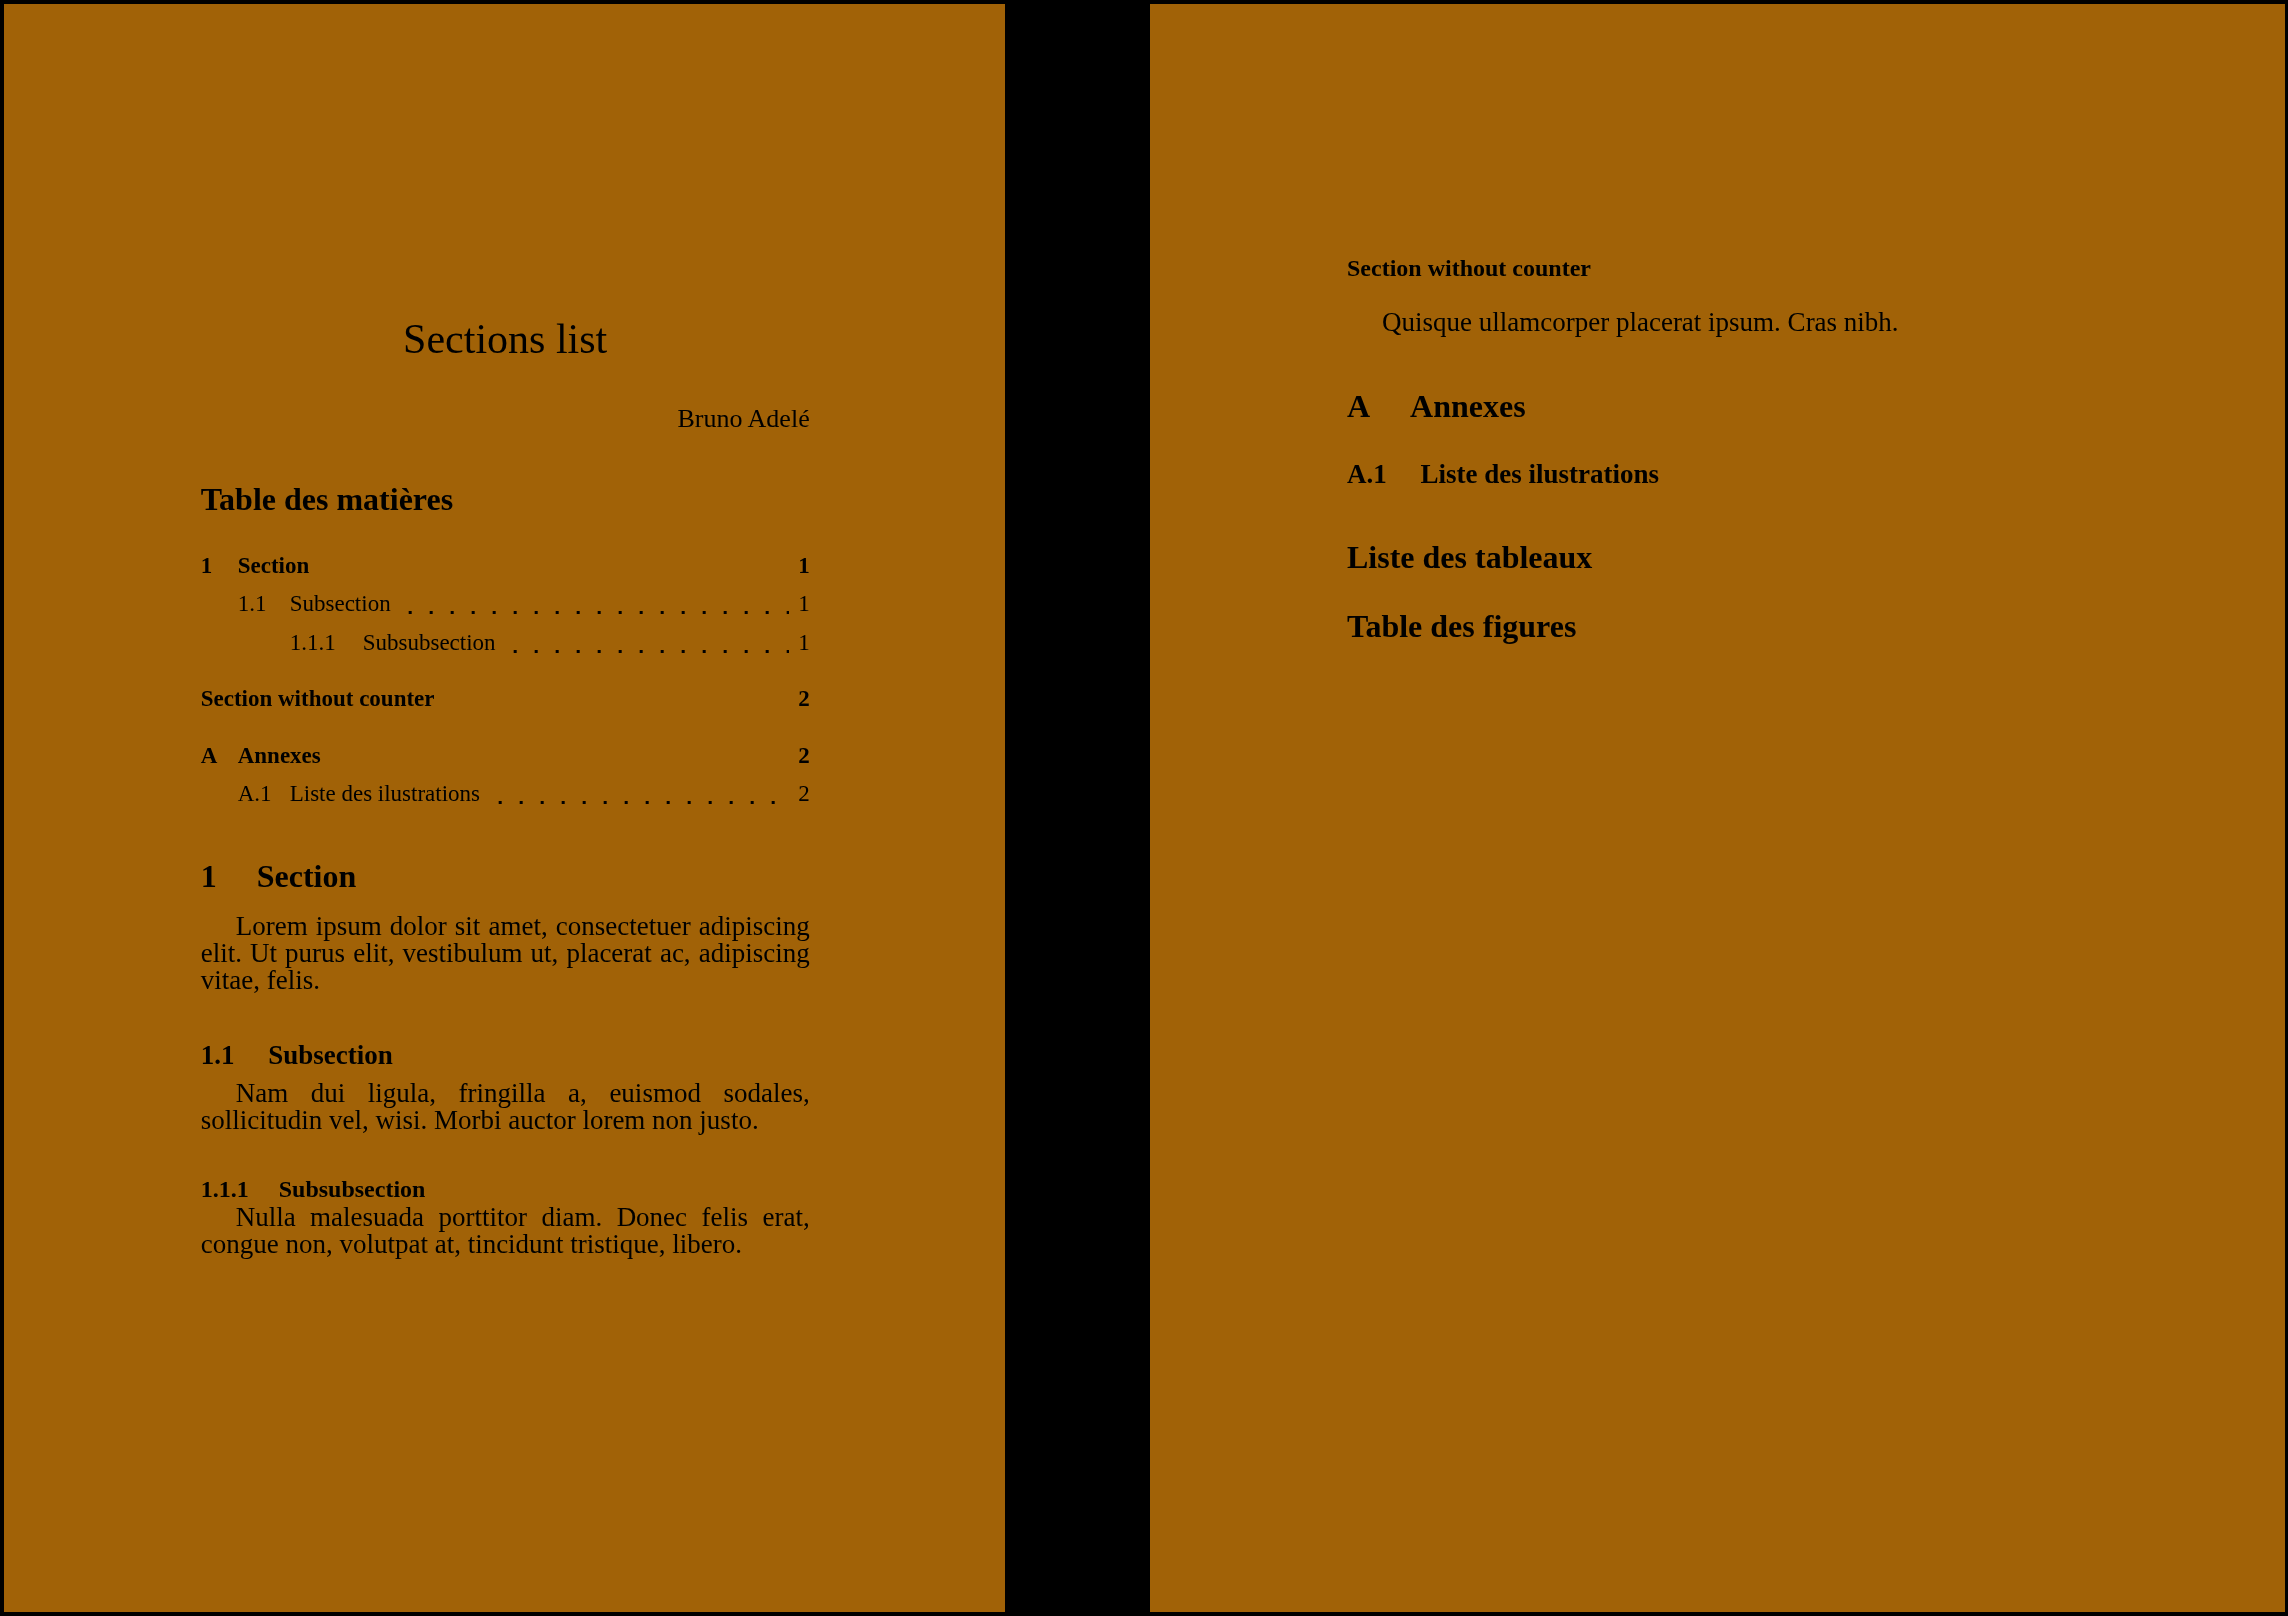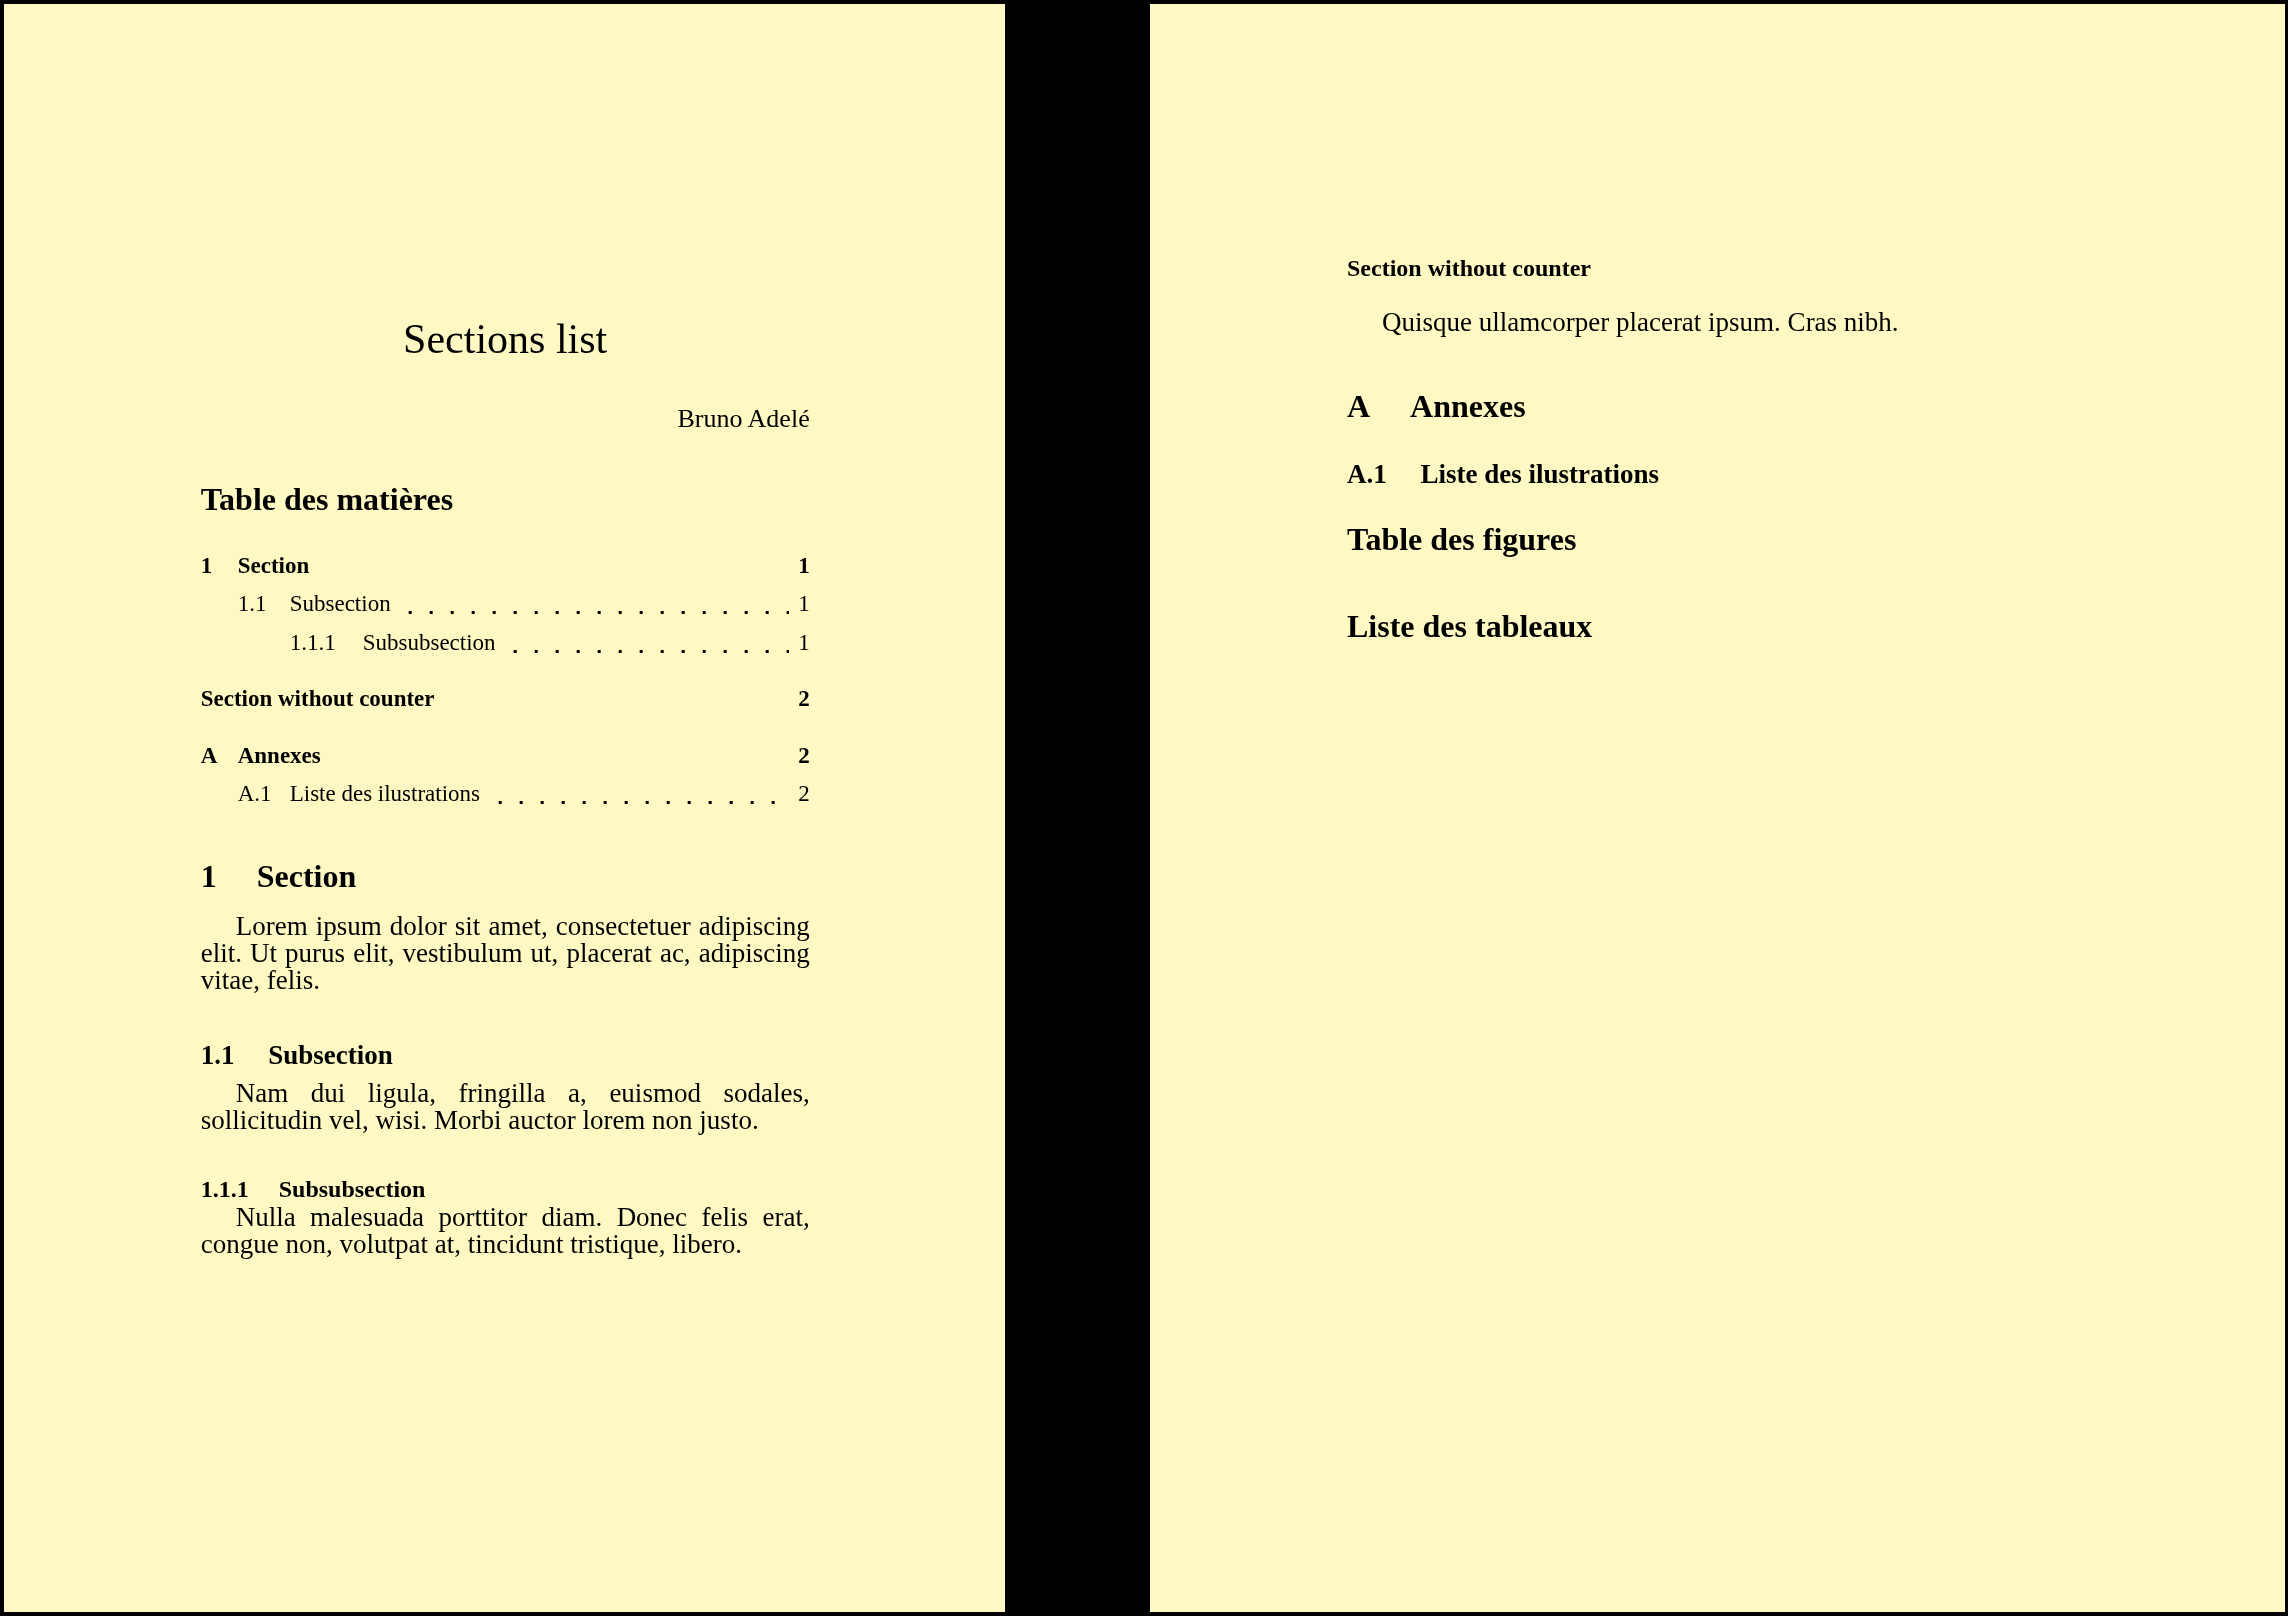"Section without counter" .page { background: #fef9c3 -> #a16207 }
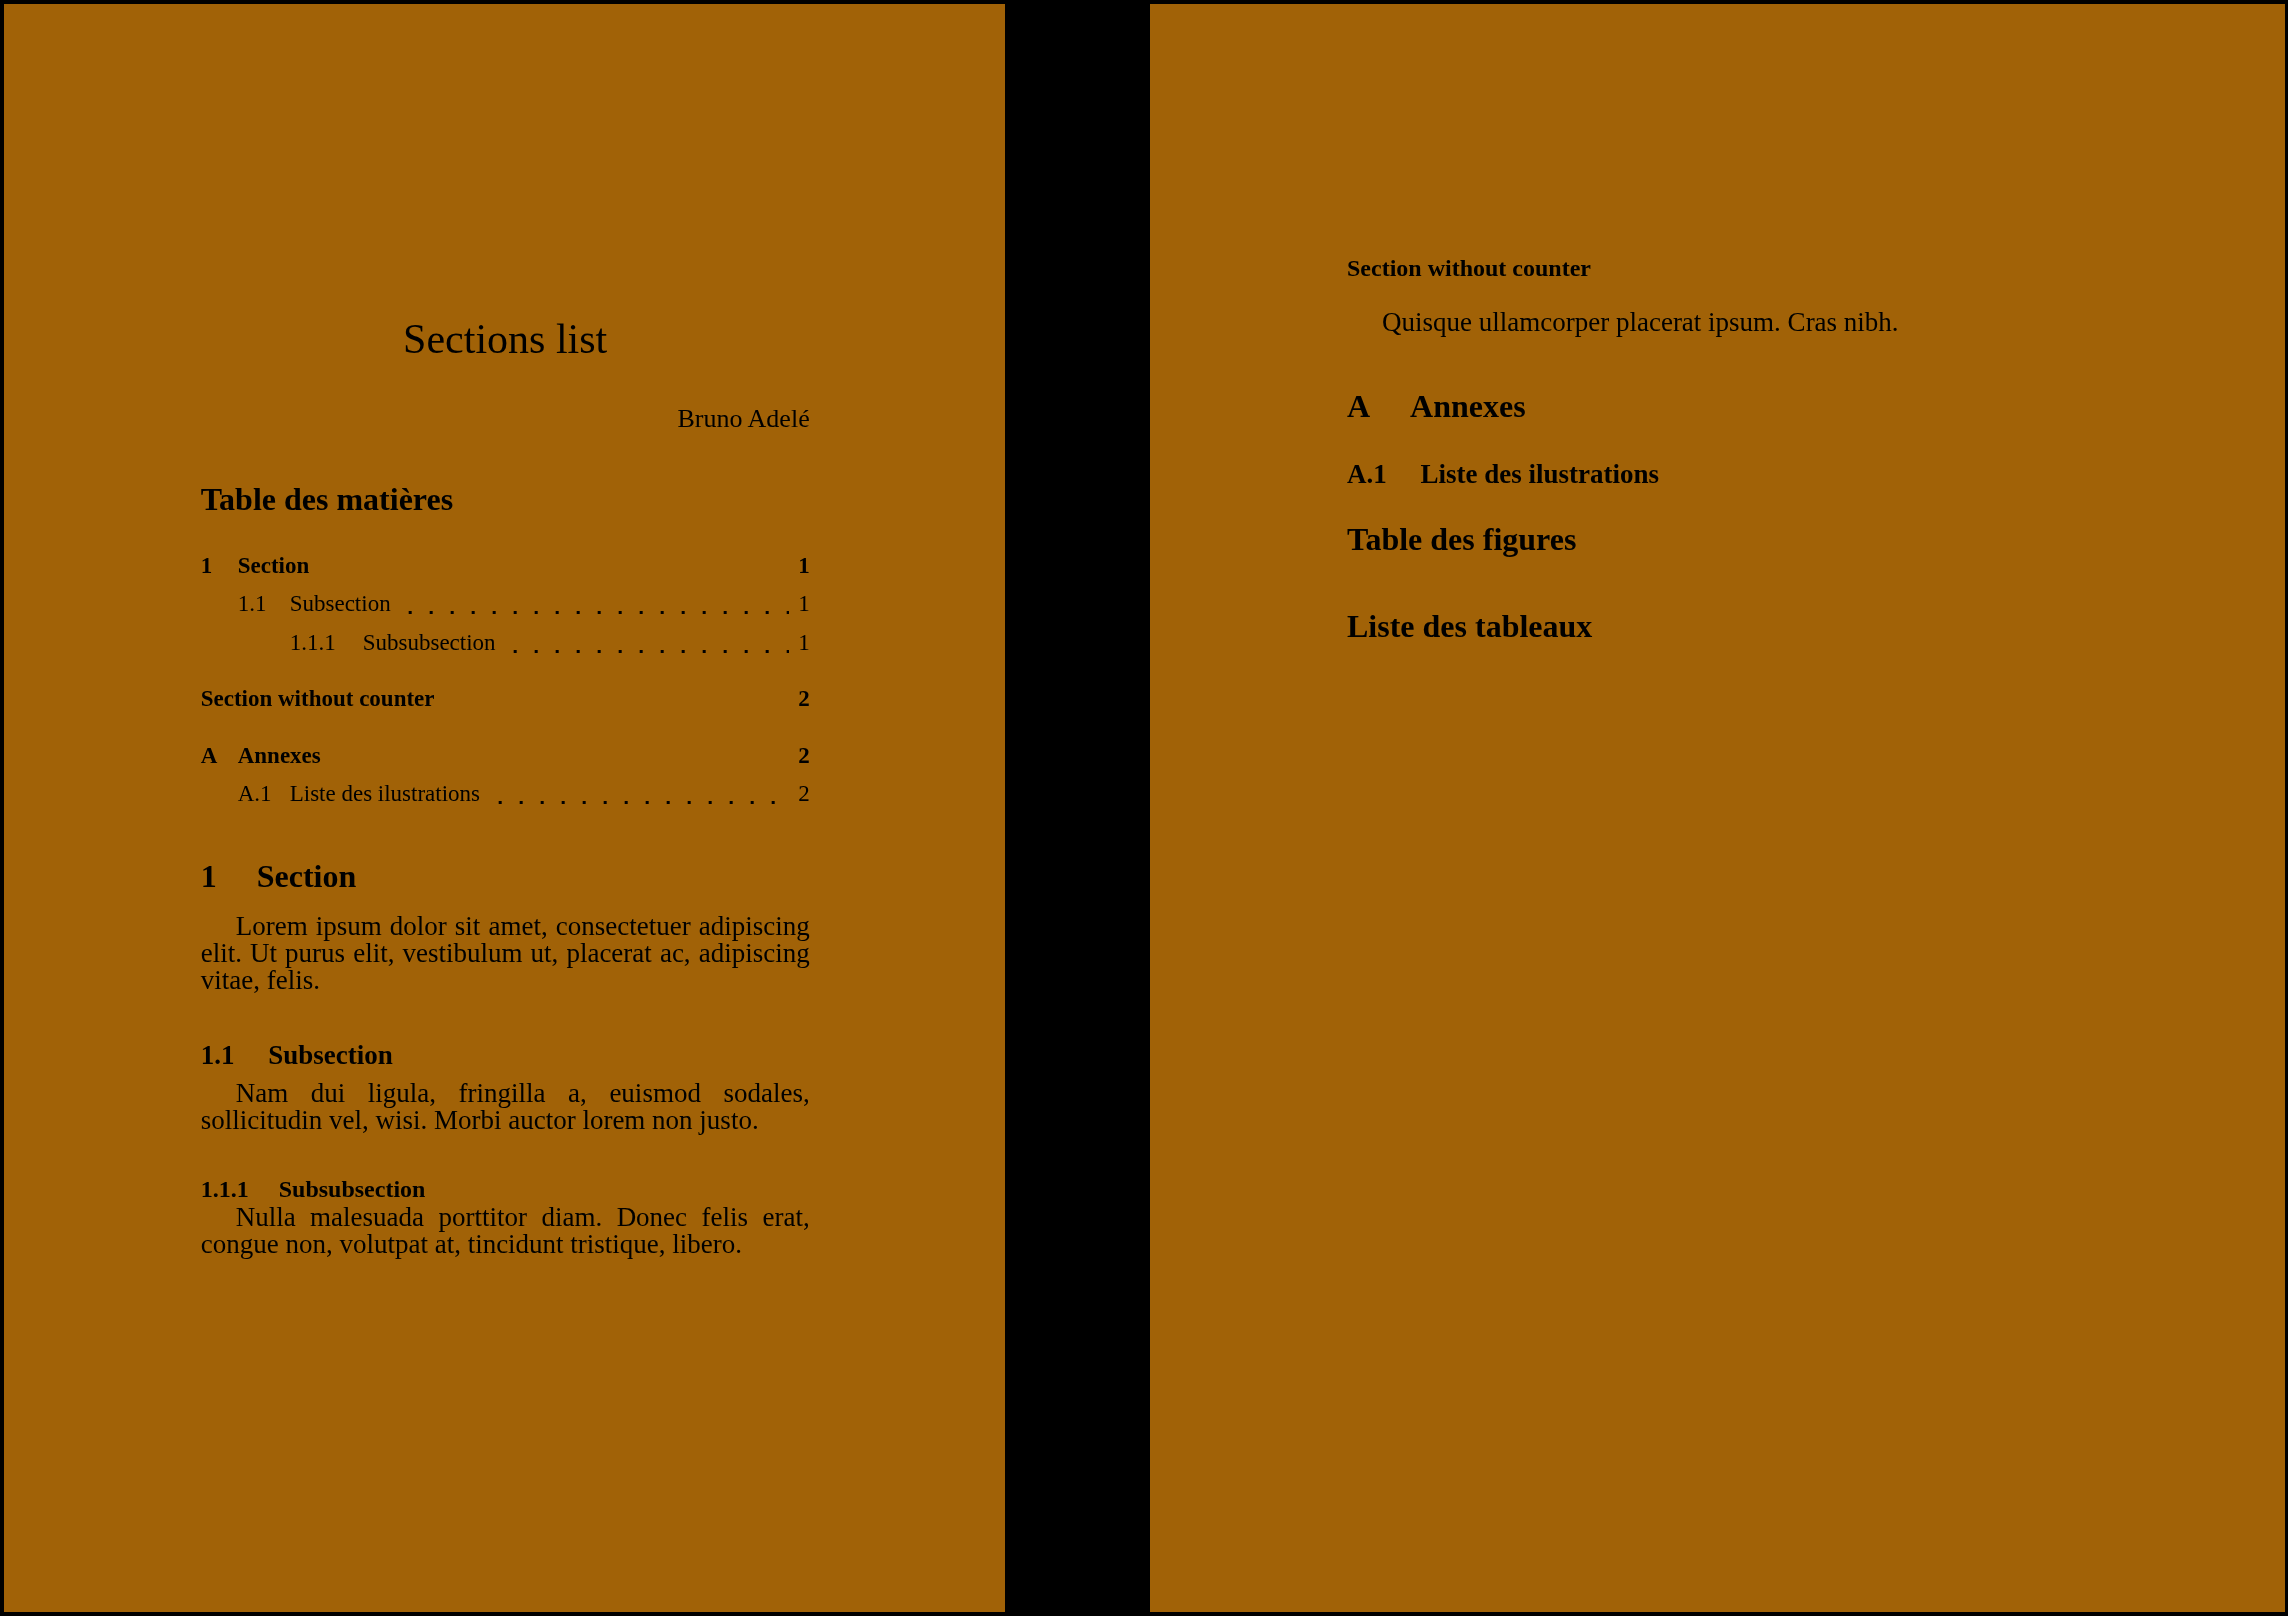"Table des figures" div.h-sec { order: before "Liste des tableaux" -> after "Liste des tableaux" }
